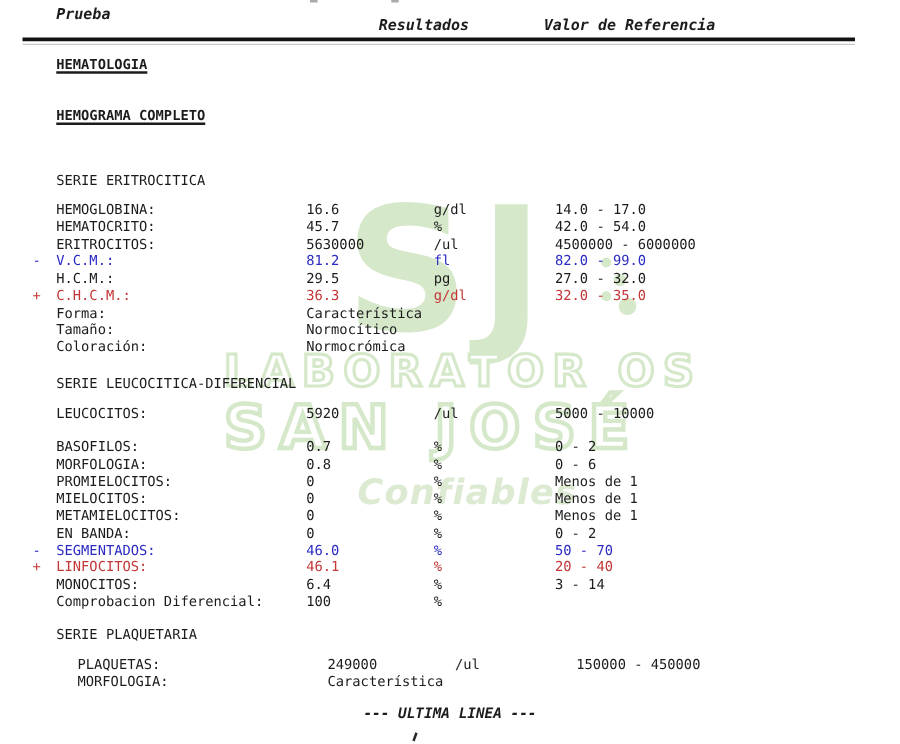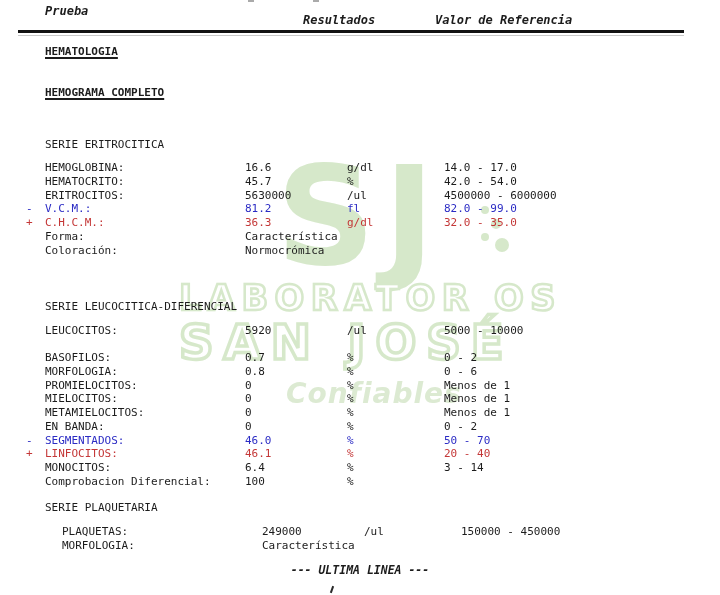"H.C.M.:" div.trow { html: none -> <div> <span></span> <span>H.C.M.:</span> <span>29.5</span> <span>pg</span> <span>27.0 - 32.0</span> </div> }
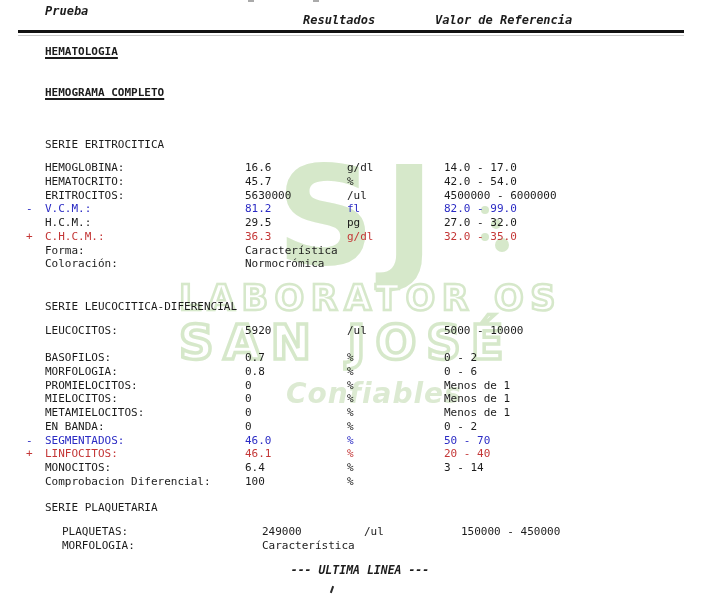"Tamaño:" div.trow { html: none -> <div> <span></span> <span>Tamaño:</span> <span>Normocítico</span> <span></span> <span></span> </div> }
